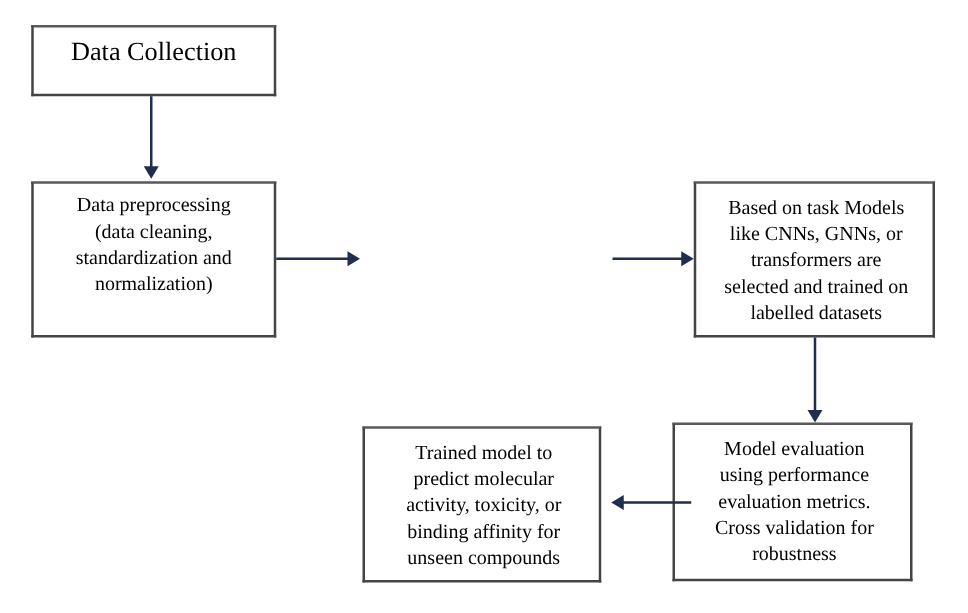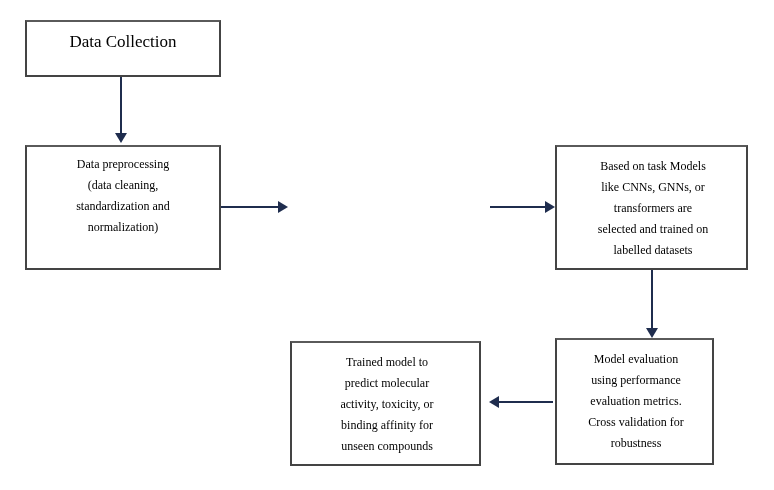"Data Collection" .node.title-box { font-size: 17px -> 21px }
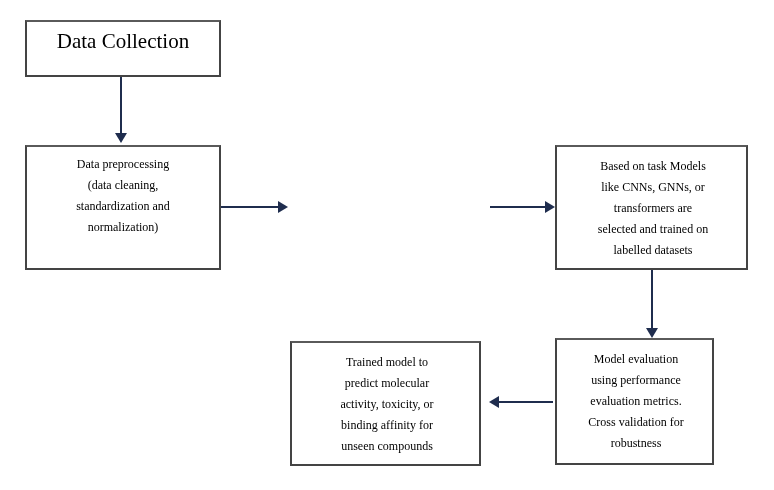"Data preprocessing" .node { font-size: 12px -> 16px }
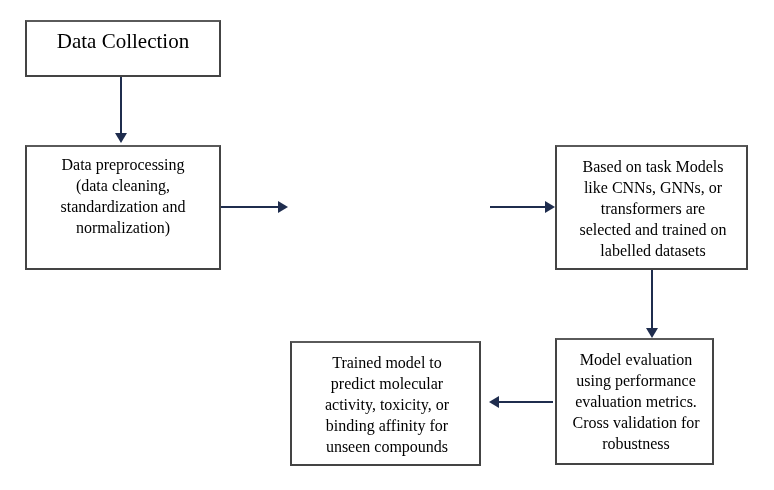"Model evaluation" div.node { left: 555px -> 538px; width: 159px -> 192px }
